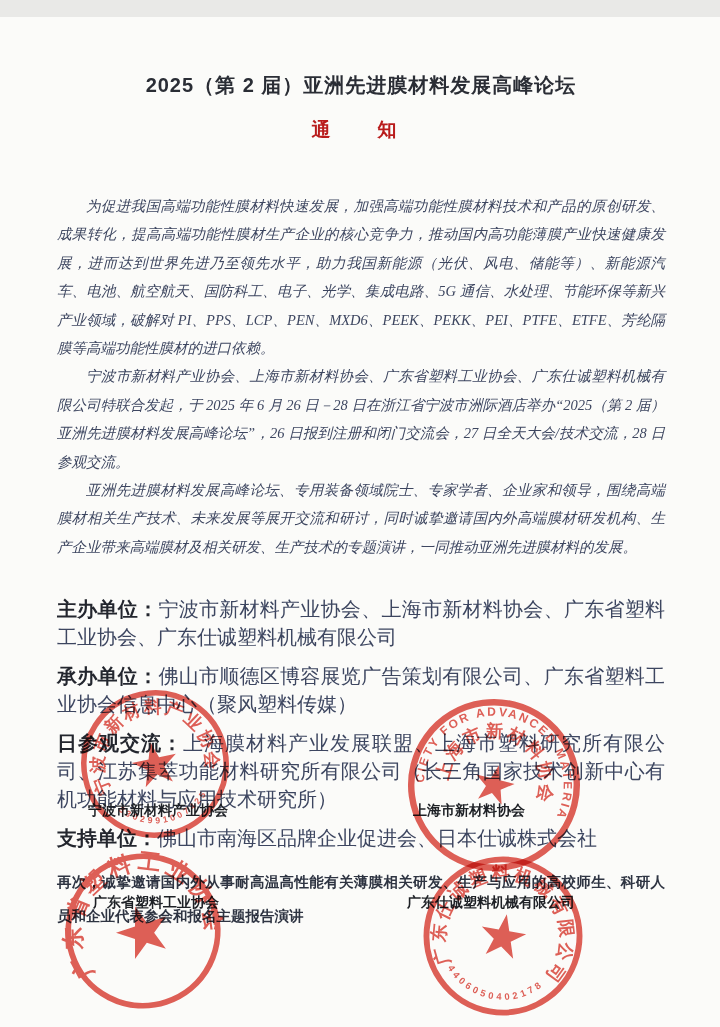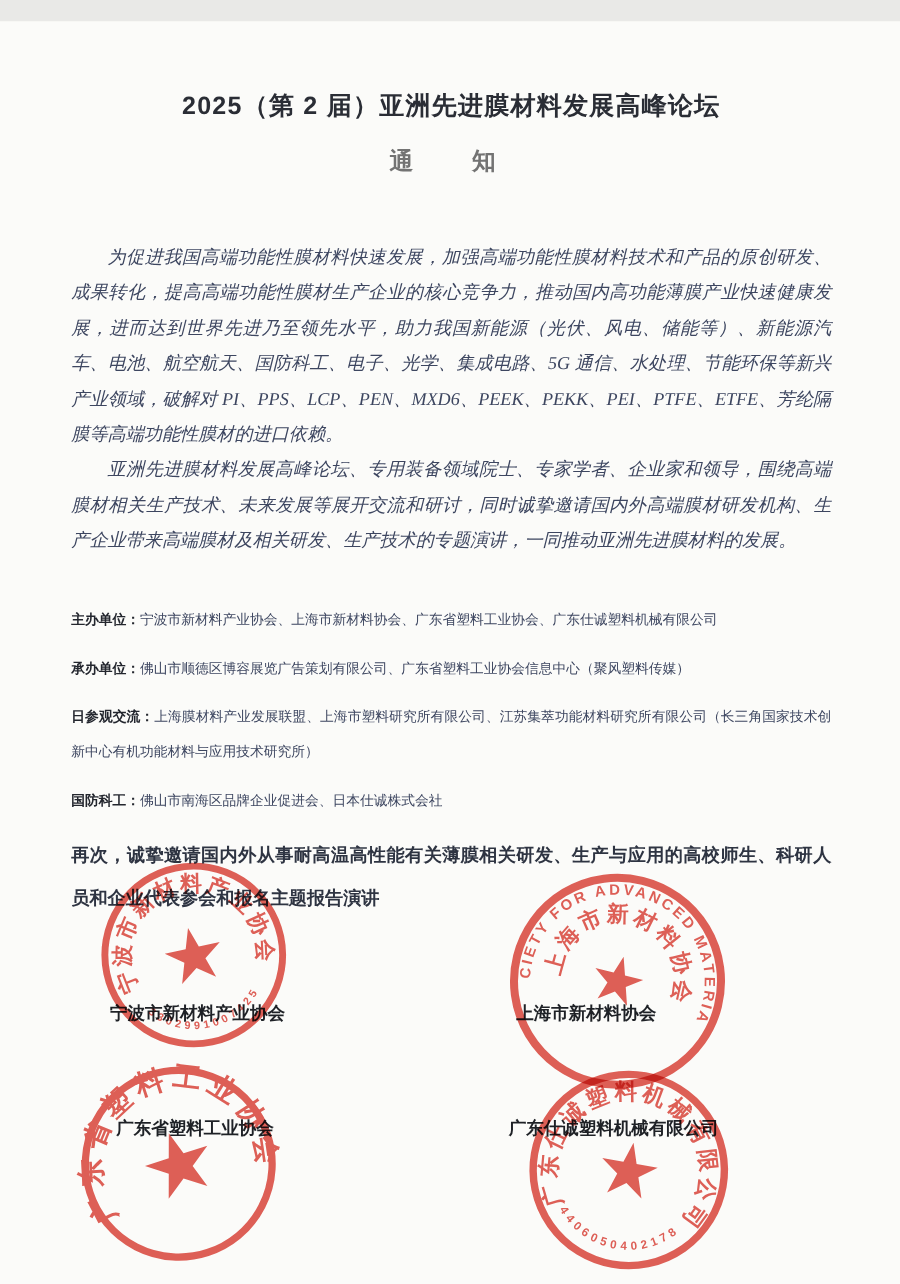"通 知" .doc-subtitle { color: #737373 -> #b91c1c }
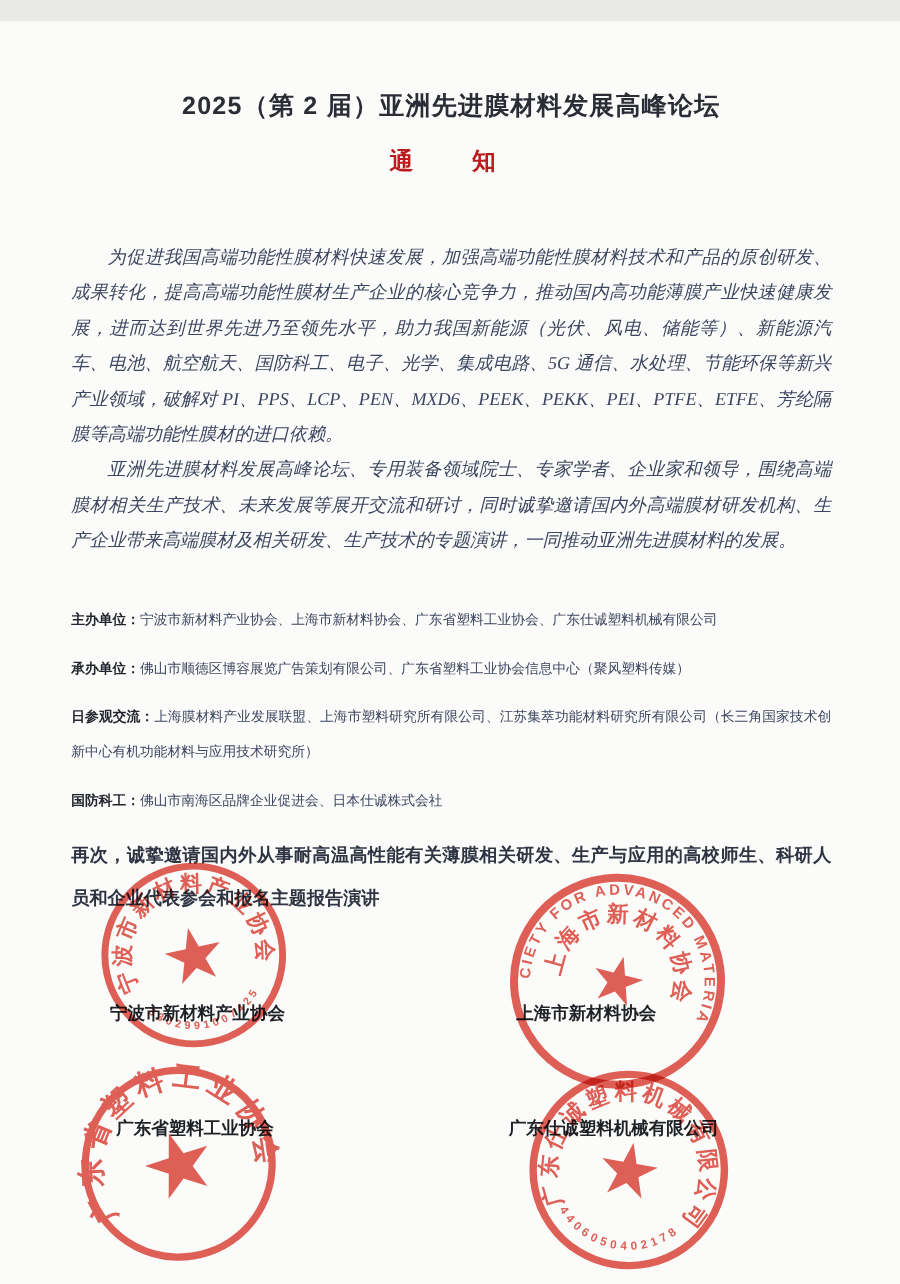"宁波市新材料产业协会、上海市新材料协会、广东省塑料工业协会、广东仕诚塑料机械有限公司特联合发起，" p.para { html: none -> <p>宁波市新材料产业协会、上海市新材料协会、广东省塑料工业协会、广东仕诚塑料机械有限公司特联合发起，于 2025 年 6 月 26 日－28 日在浙江省宁波市洲际酒店举办“2025（第 2 届）亚洲先进膜材料发展高峰论坛”，26 日报到注册和闭门交流会，27 日全天大会/技术交流，28 日参观交流。</p> }
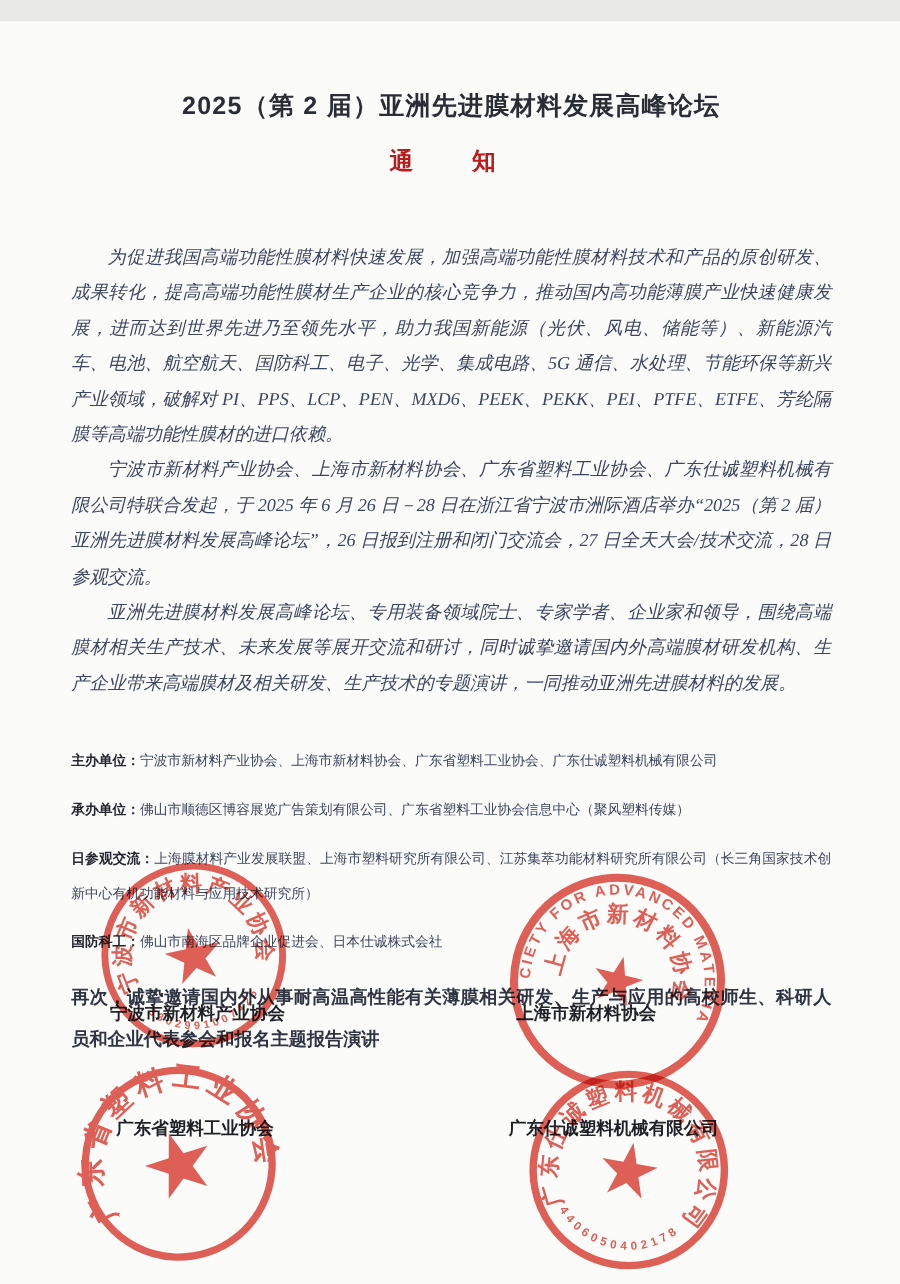"主办单位：宁波市新材料产业协会、上海市新材料协会、广东省塑料工业协会、广东仕诚塑" .section { font-size: 11px -> 20px }
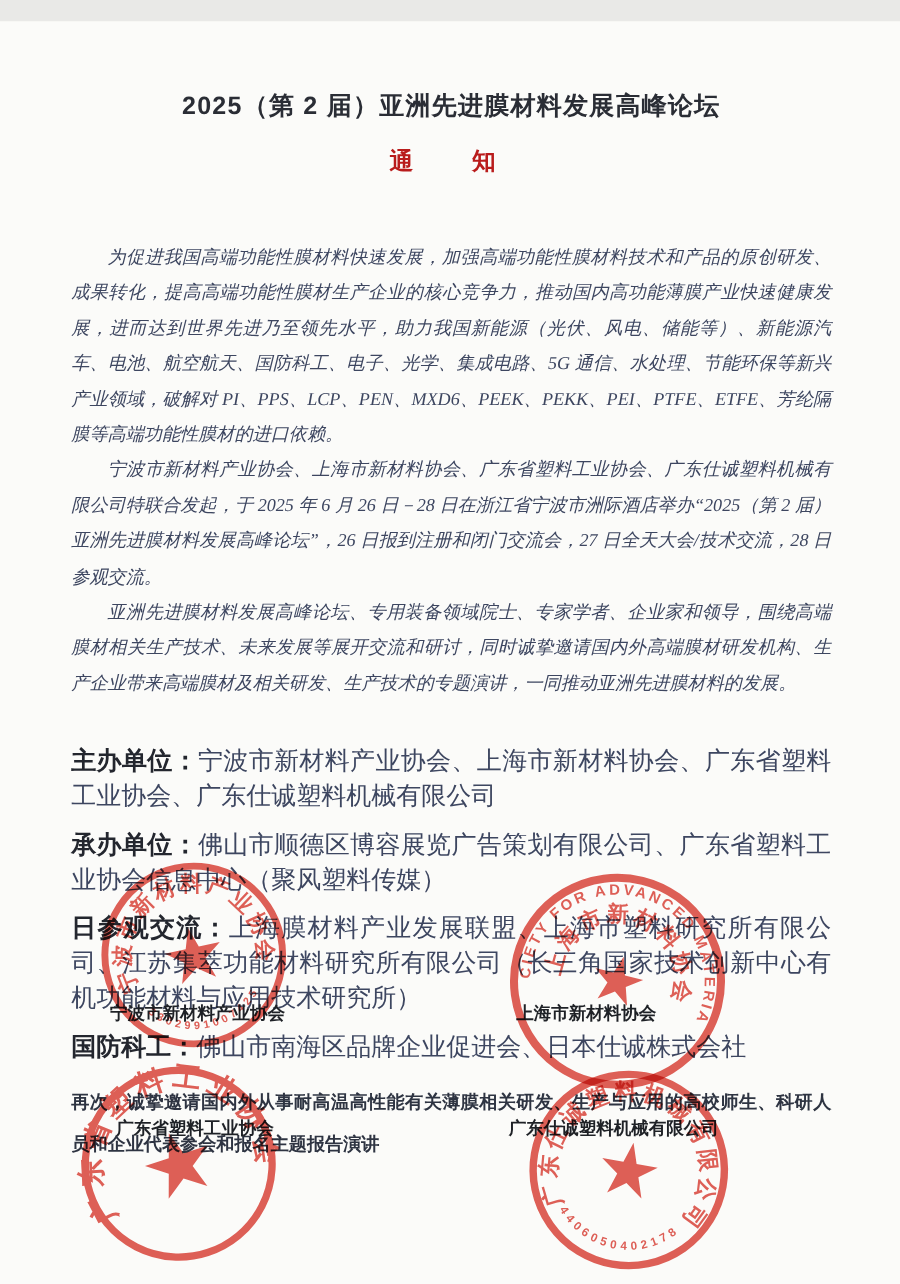"国防科工：" span.sec-label { text: 国防科工 -> 支持单位 }
